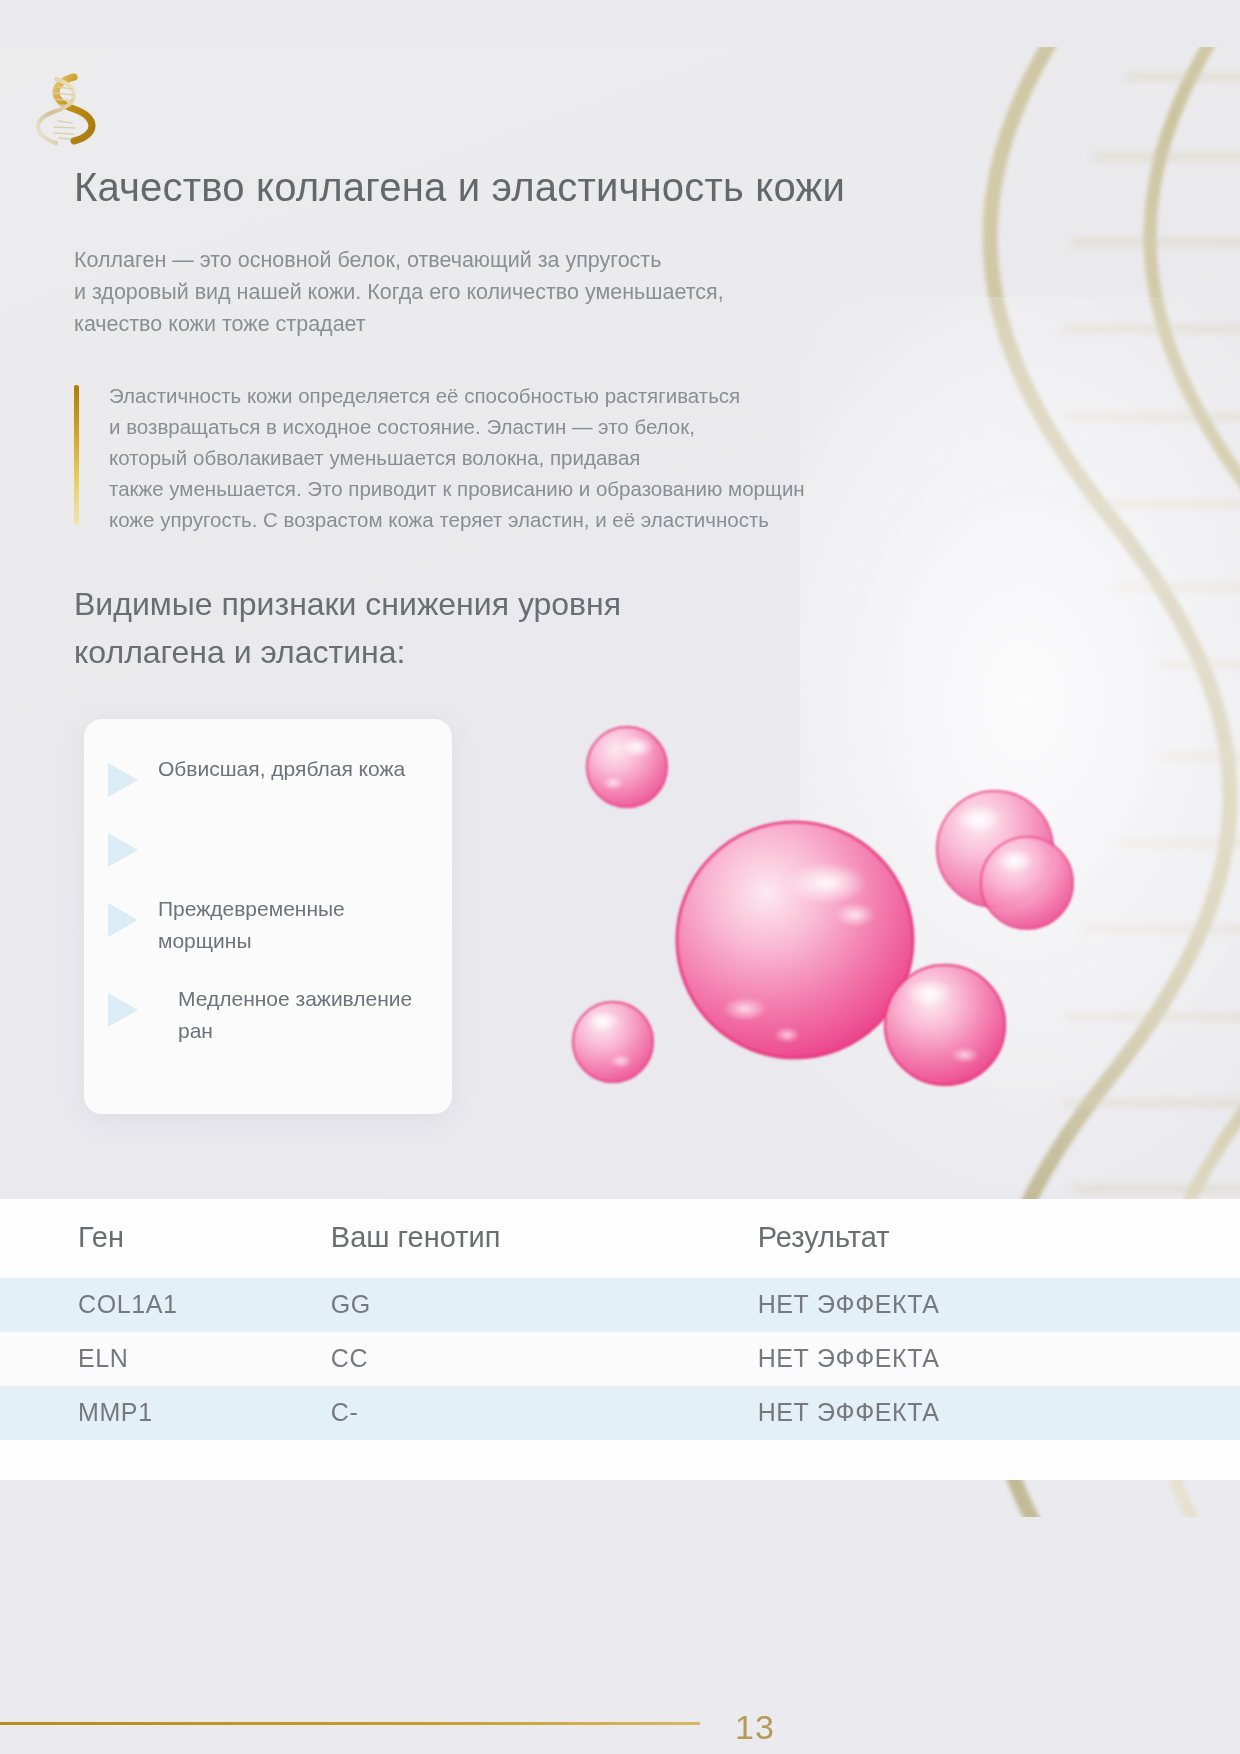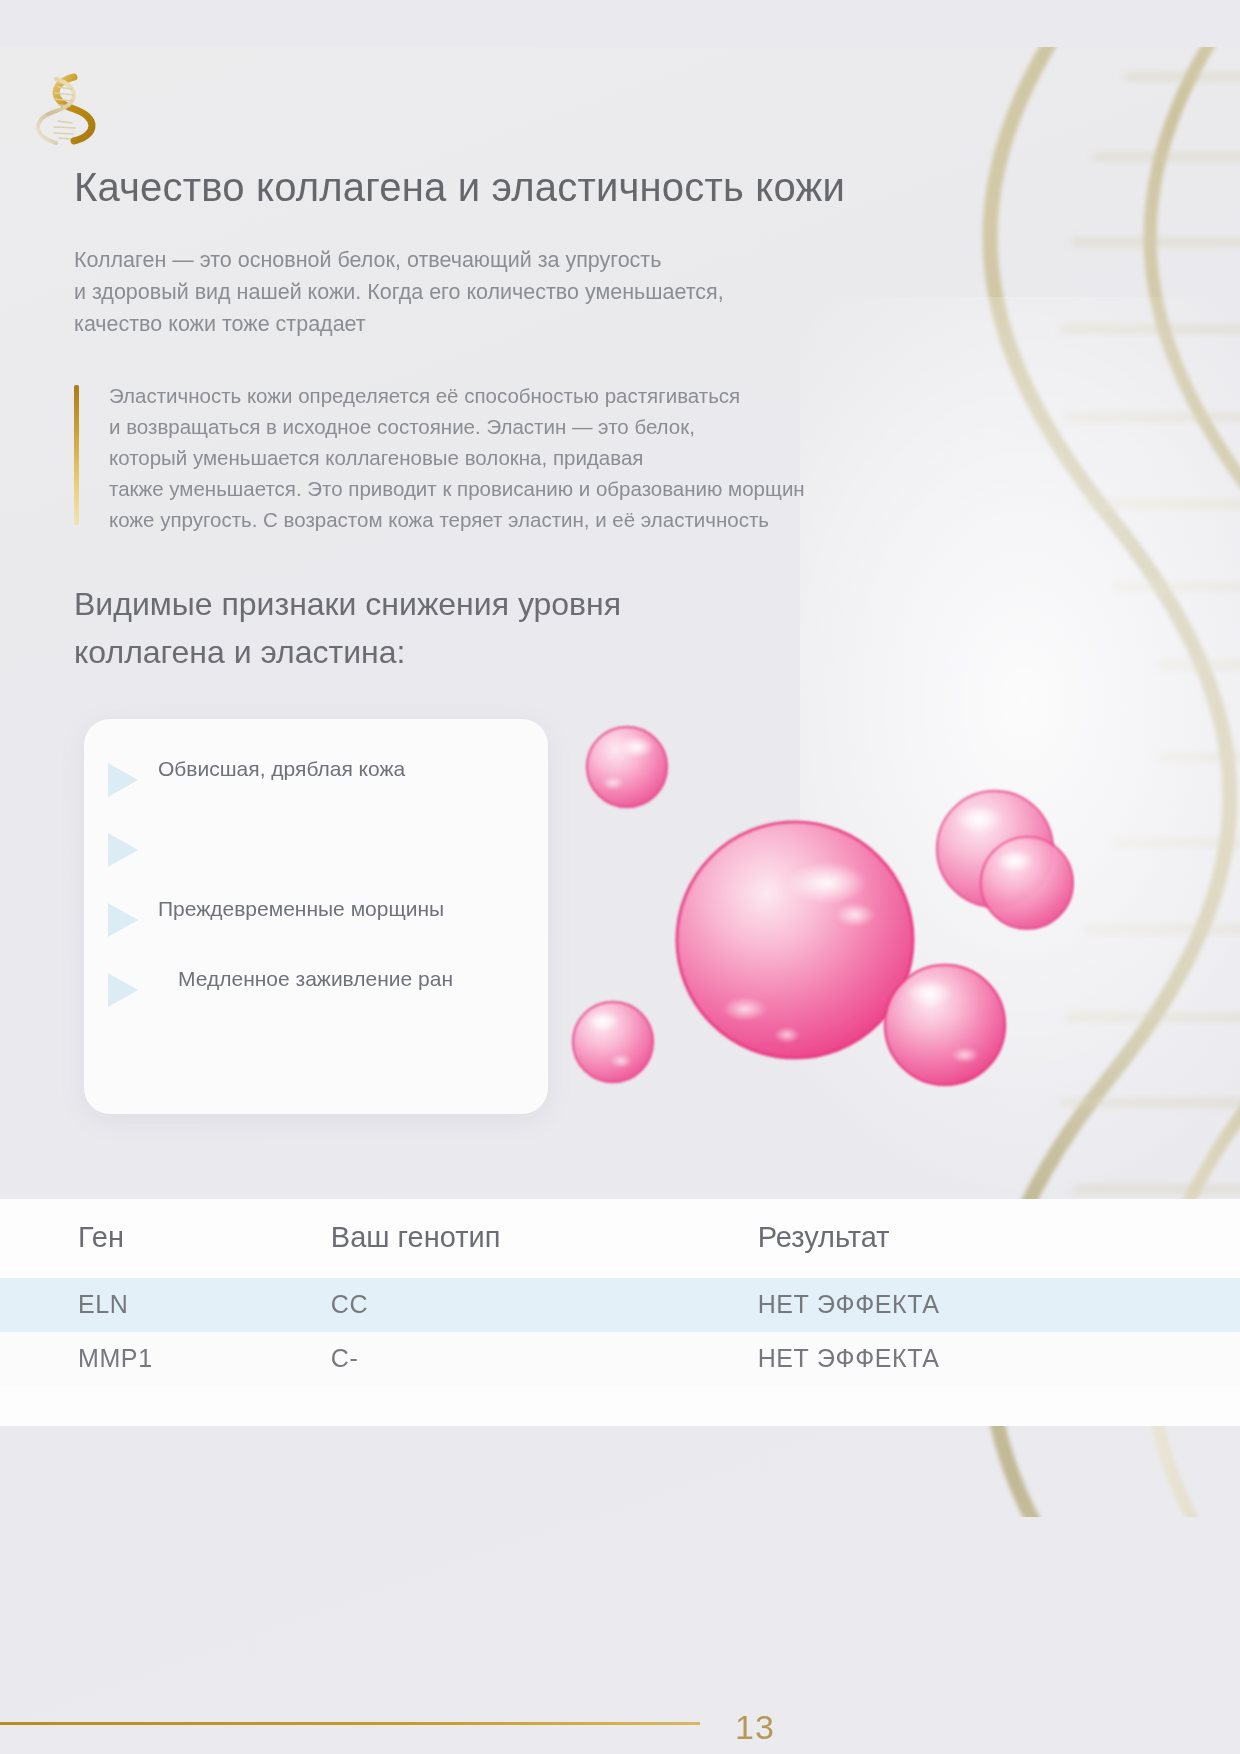"который уменьшается коллагеновые" p { text: уменьшается коллагеновые -> обволакивает уменьшается }
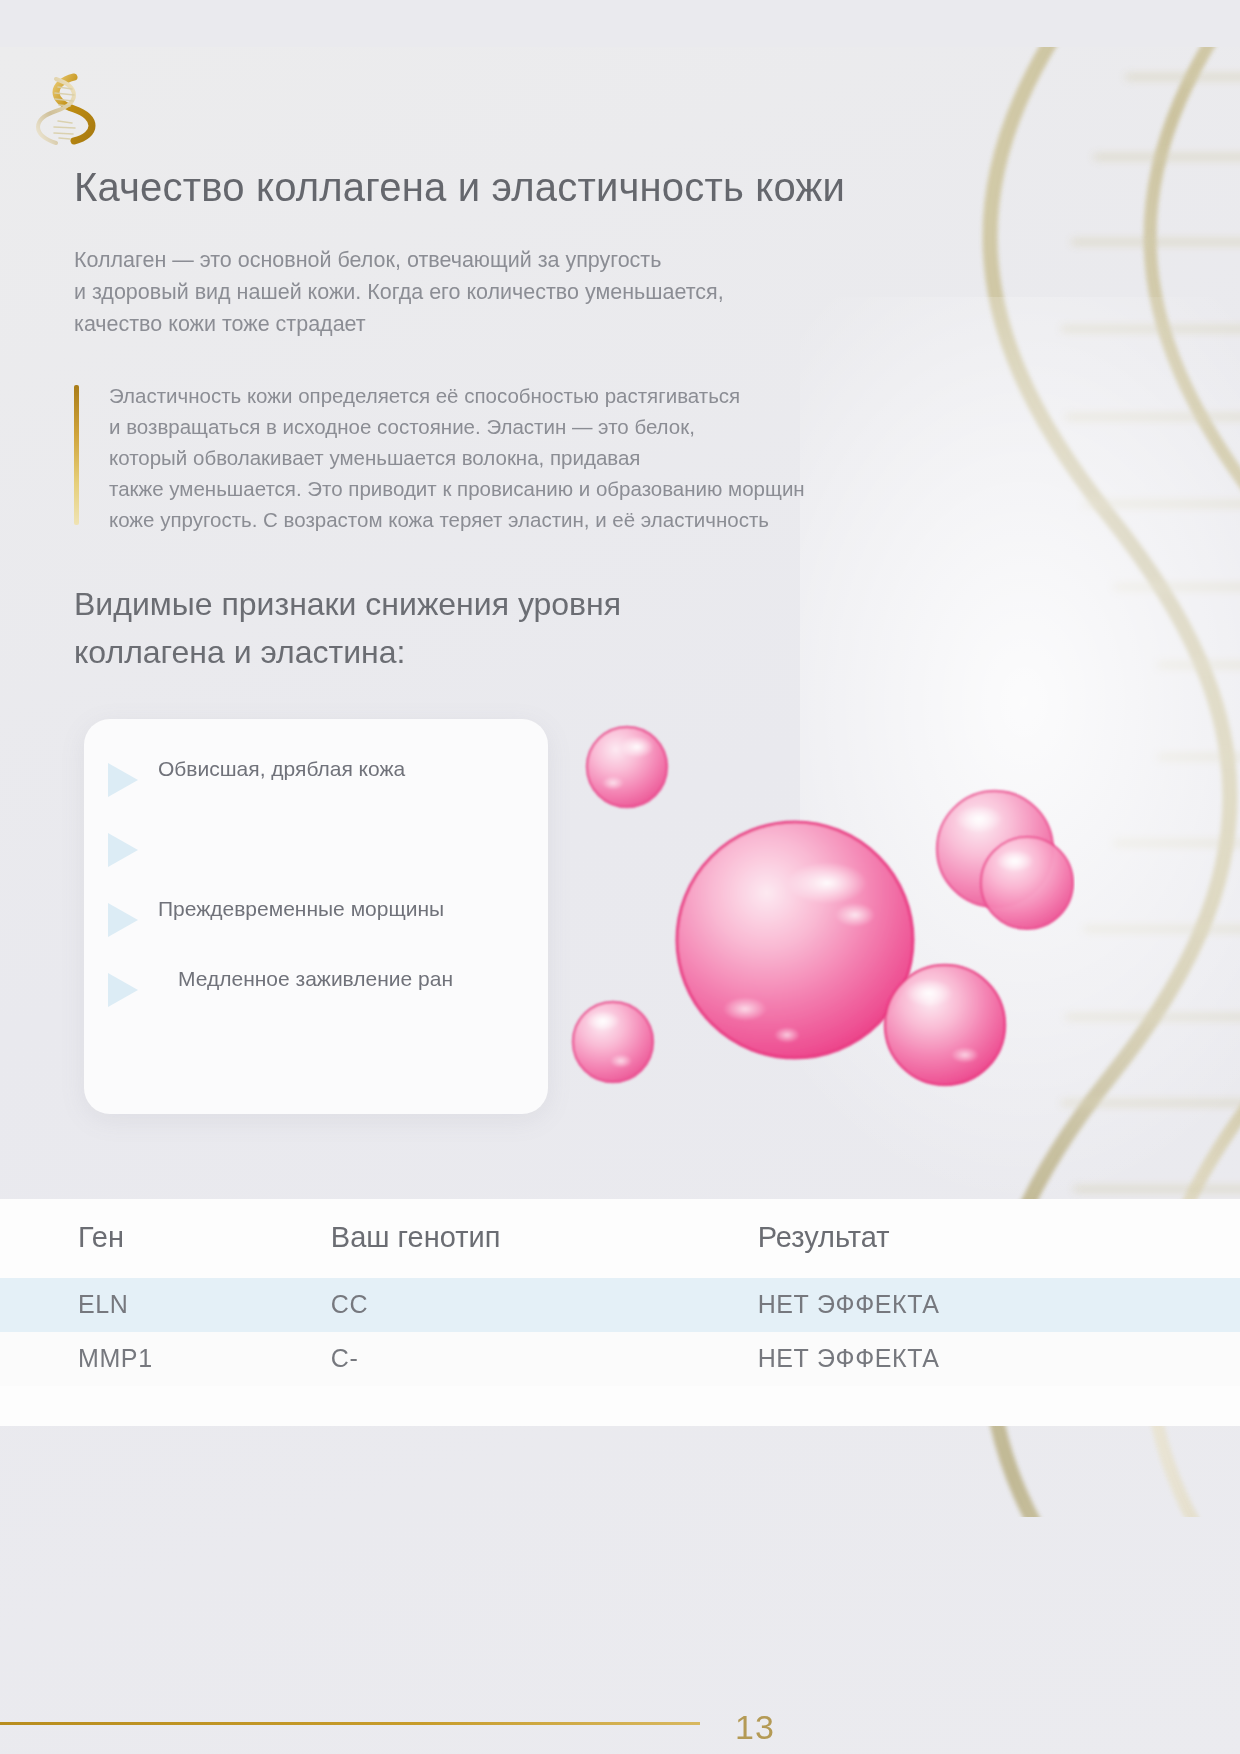"Обвисшая, дряблая кожа" .signs-card { border-radius: 26px -> 18px; width: 464px -> 368px }
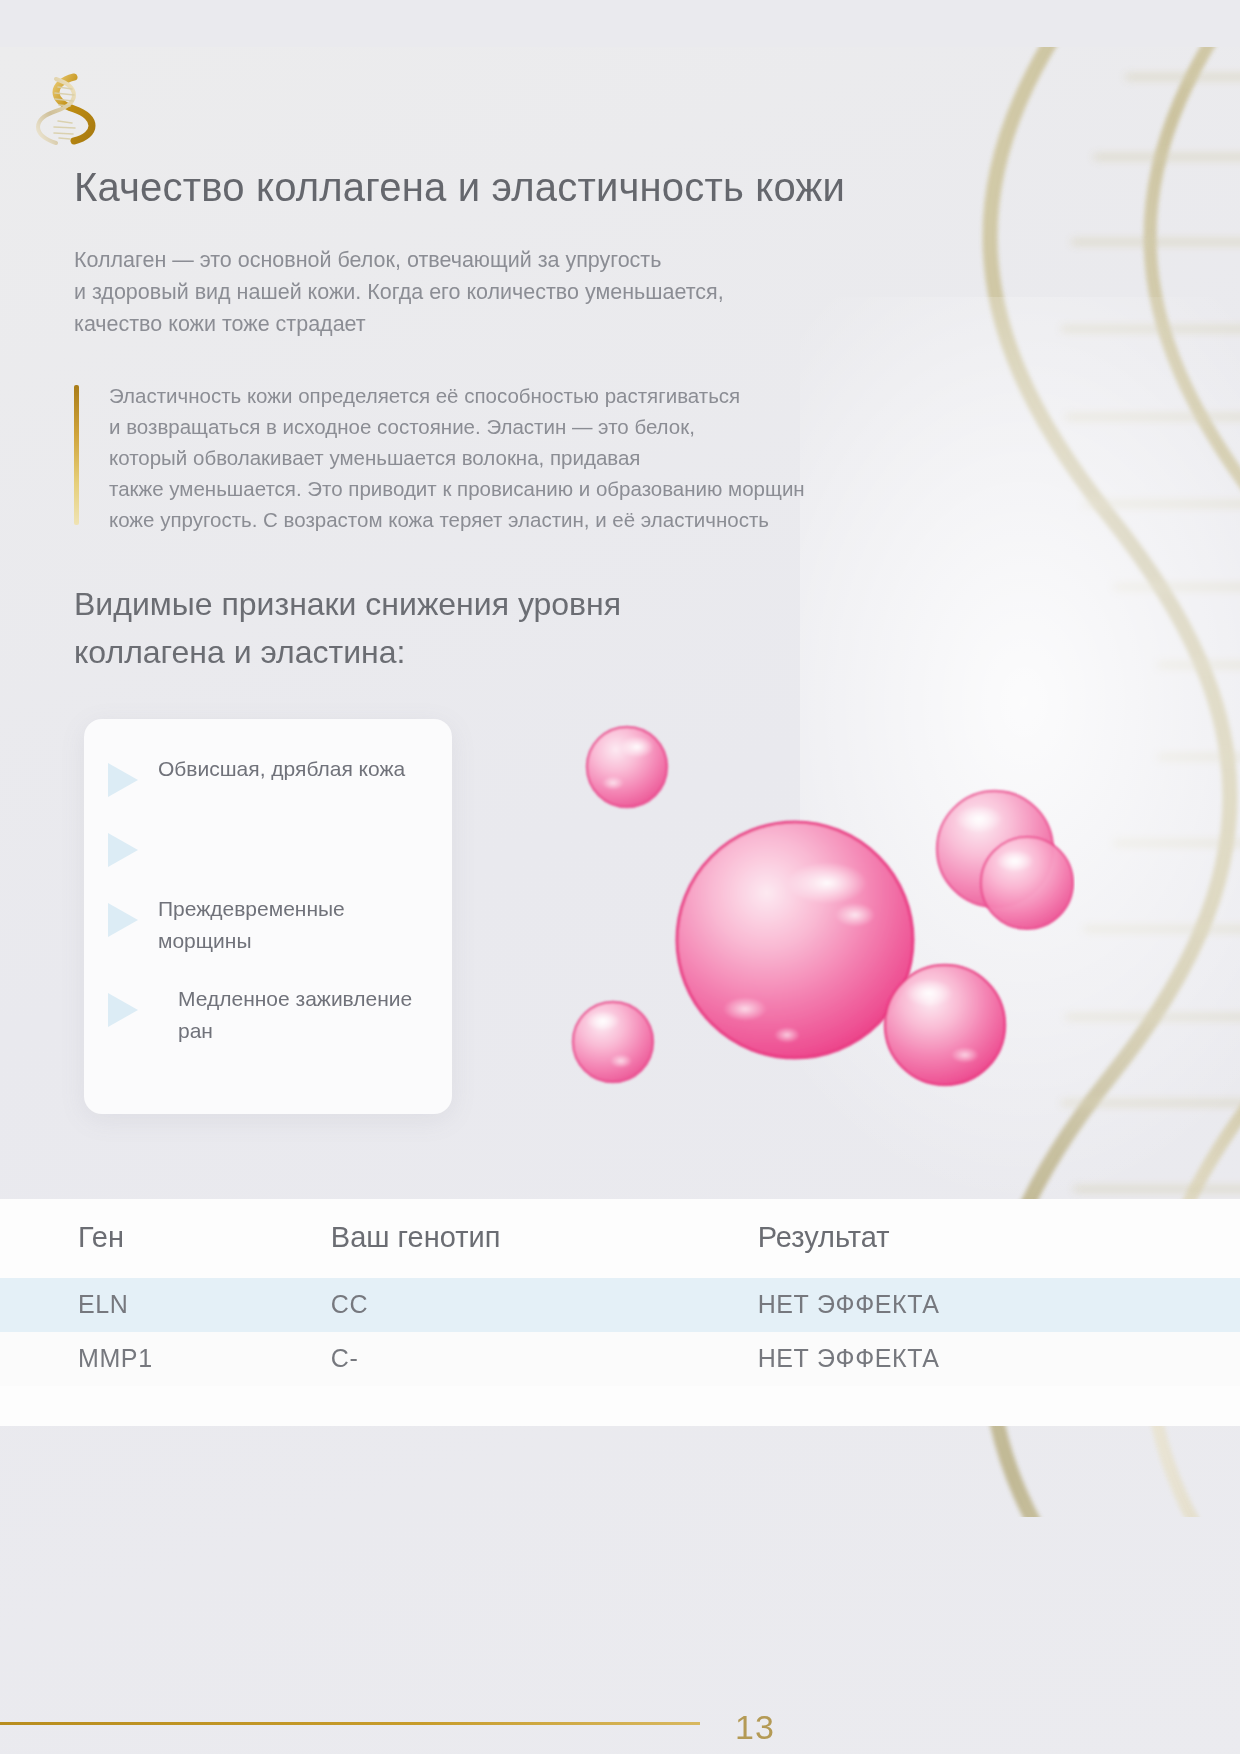"COL1A1" tr { html: none -> <tr> <td>COL1A1</td> <td>GG</td> <td>НЕТ ЭФФЕКТА</td> </tr> }
